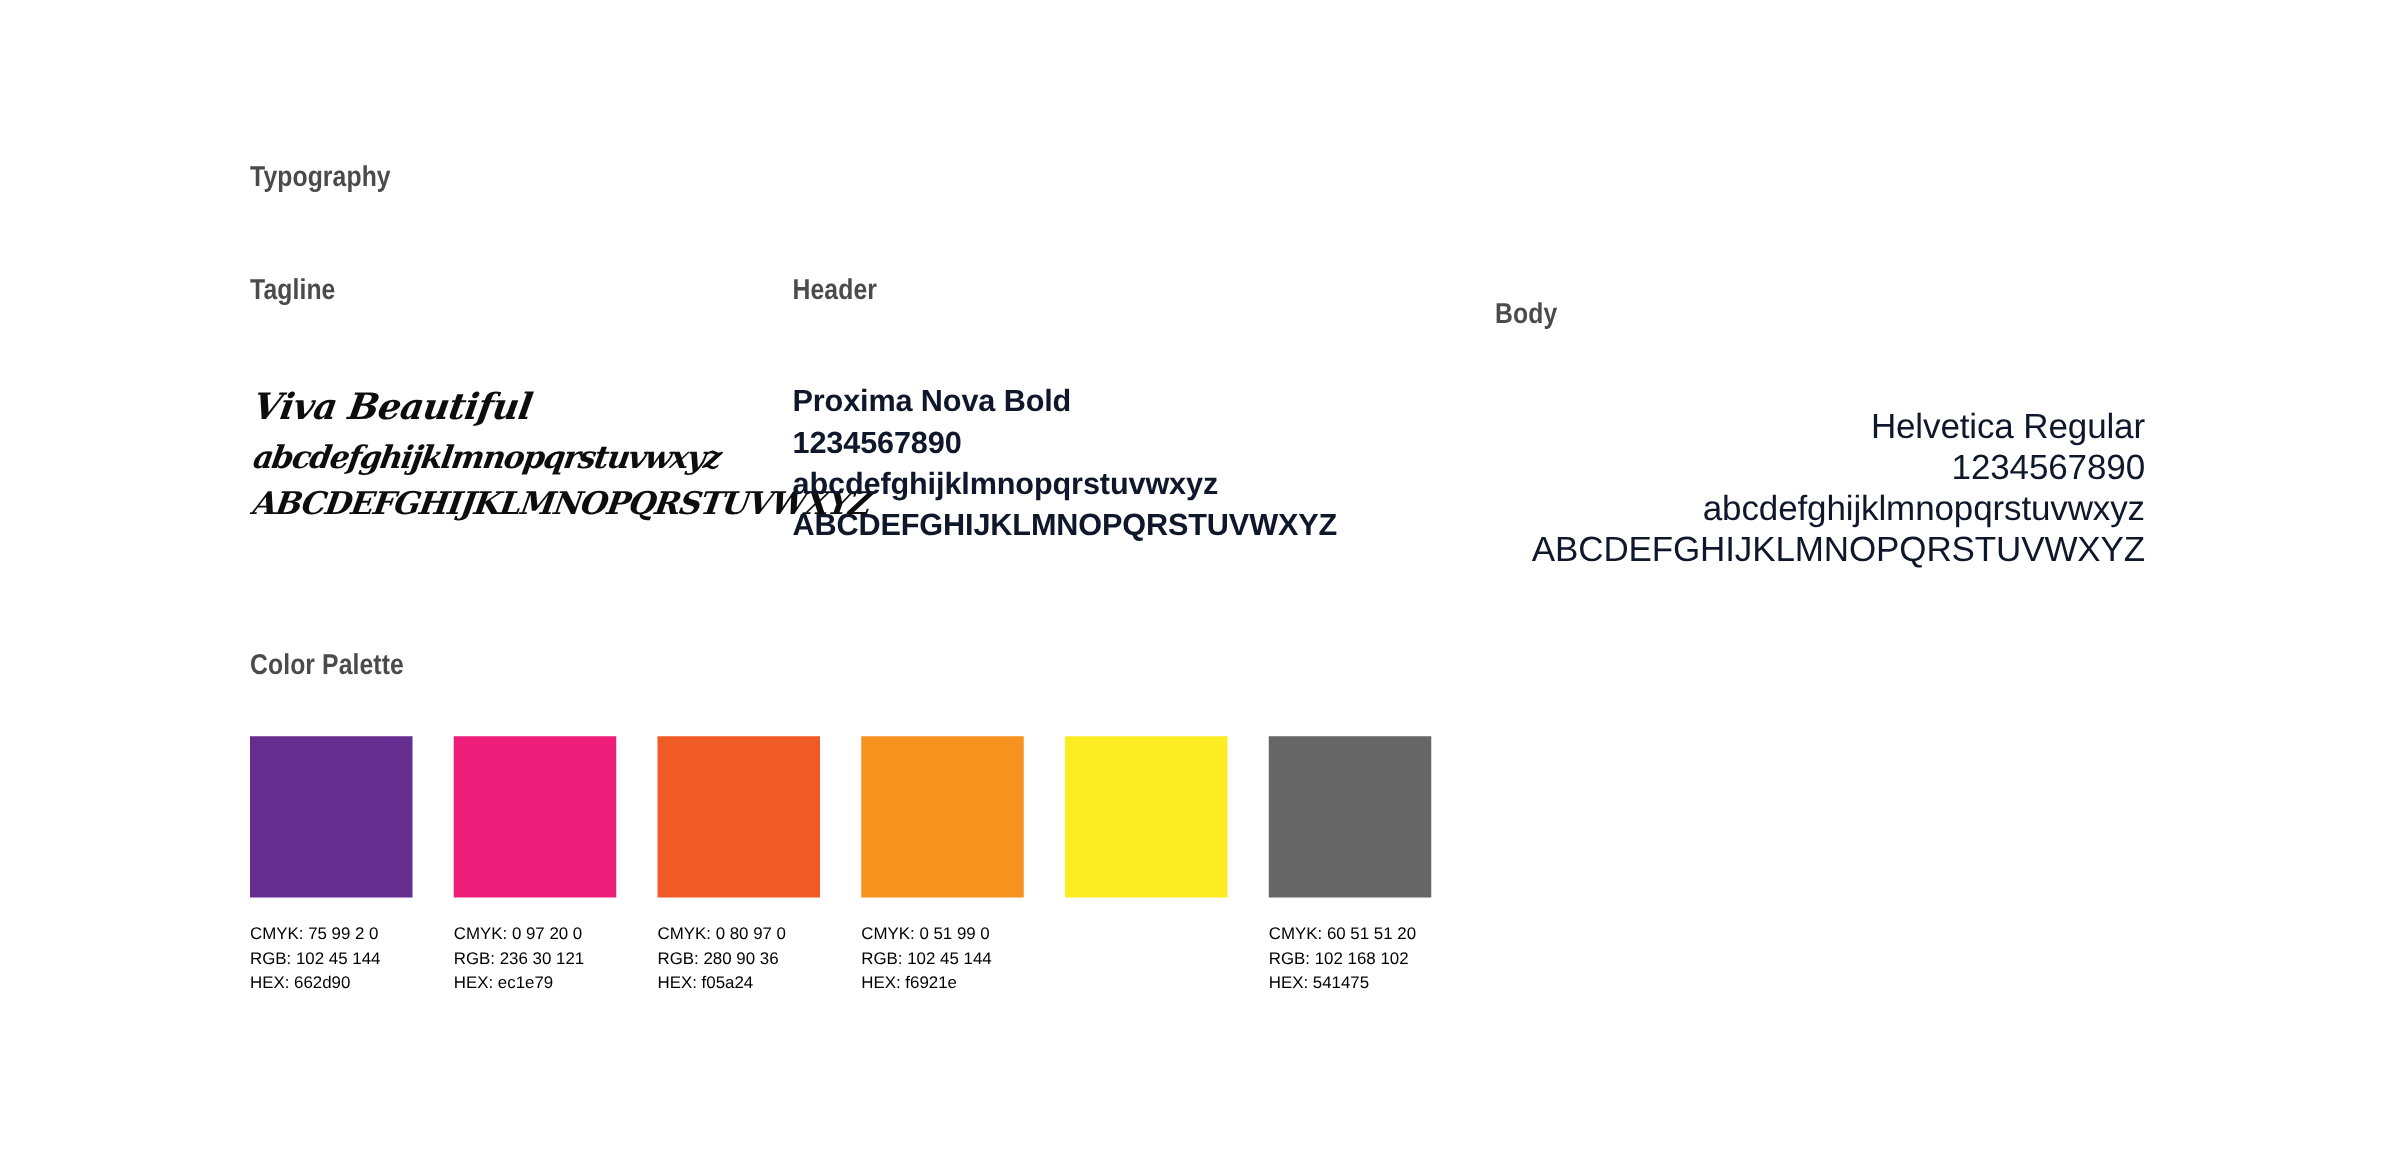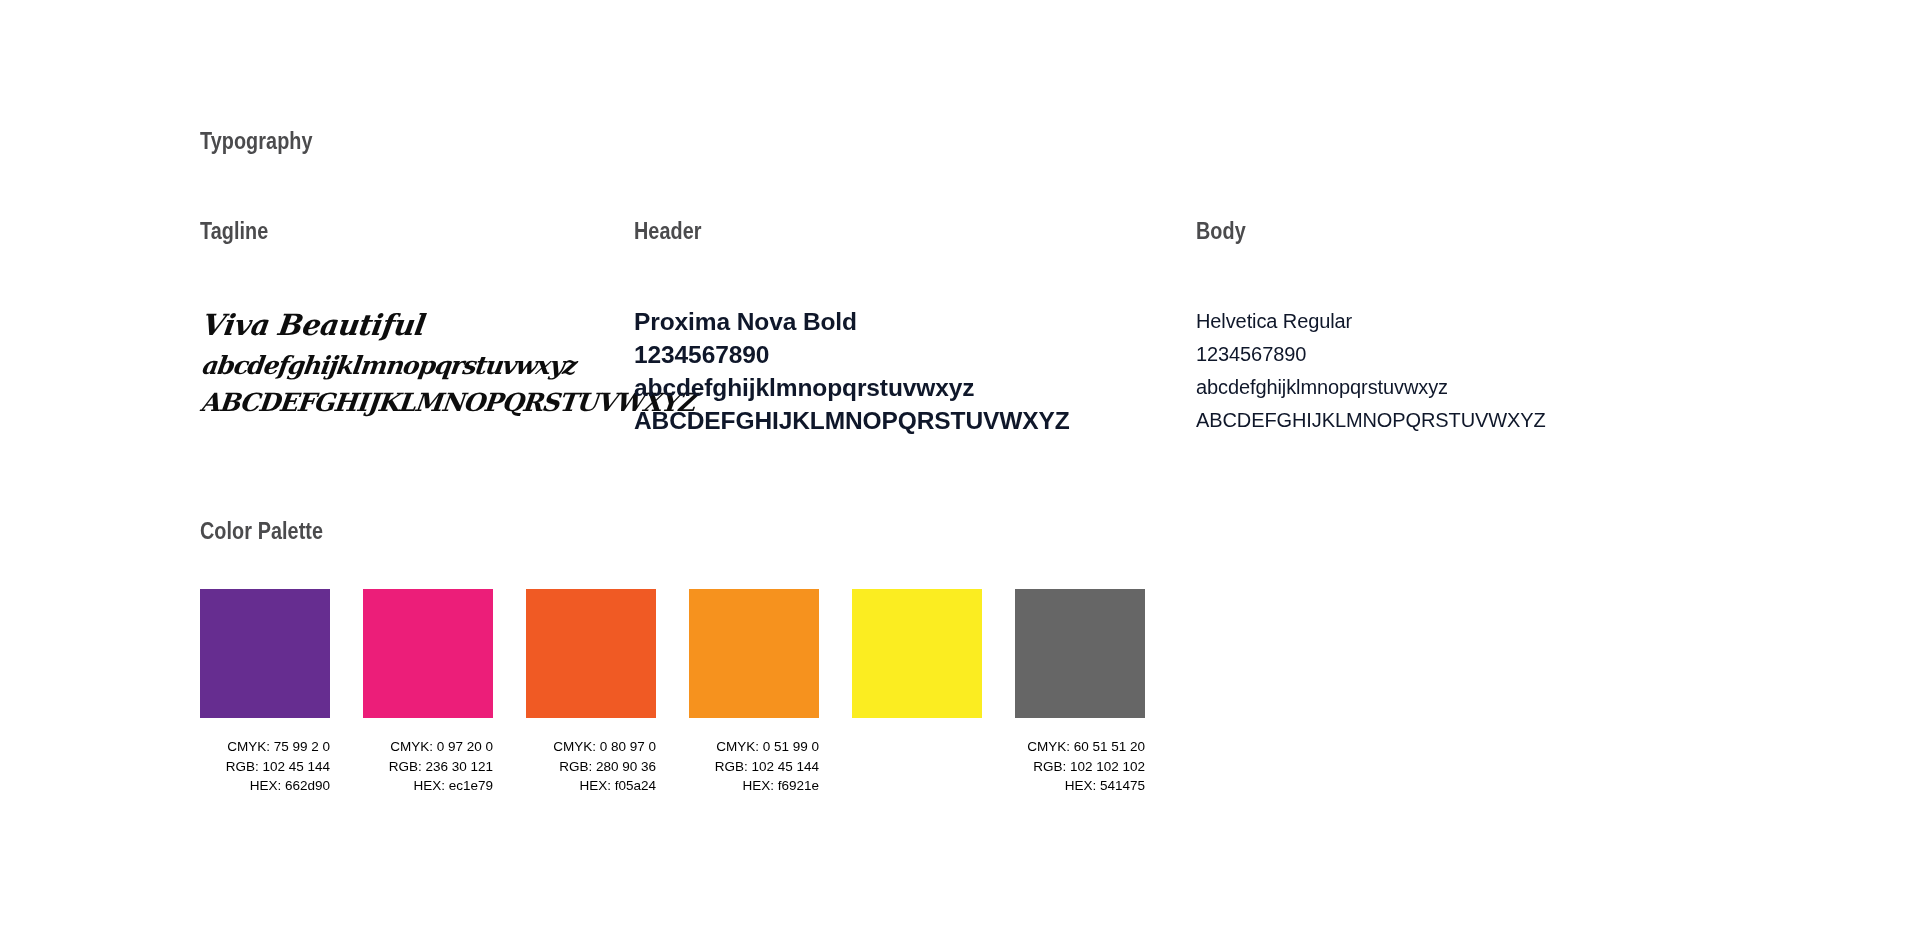"Body" #col-body { margin-top: none -> 19px }
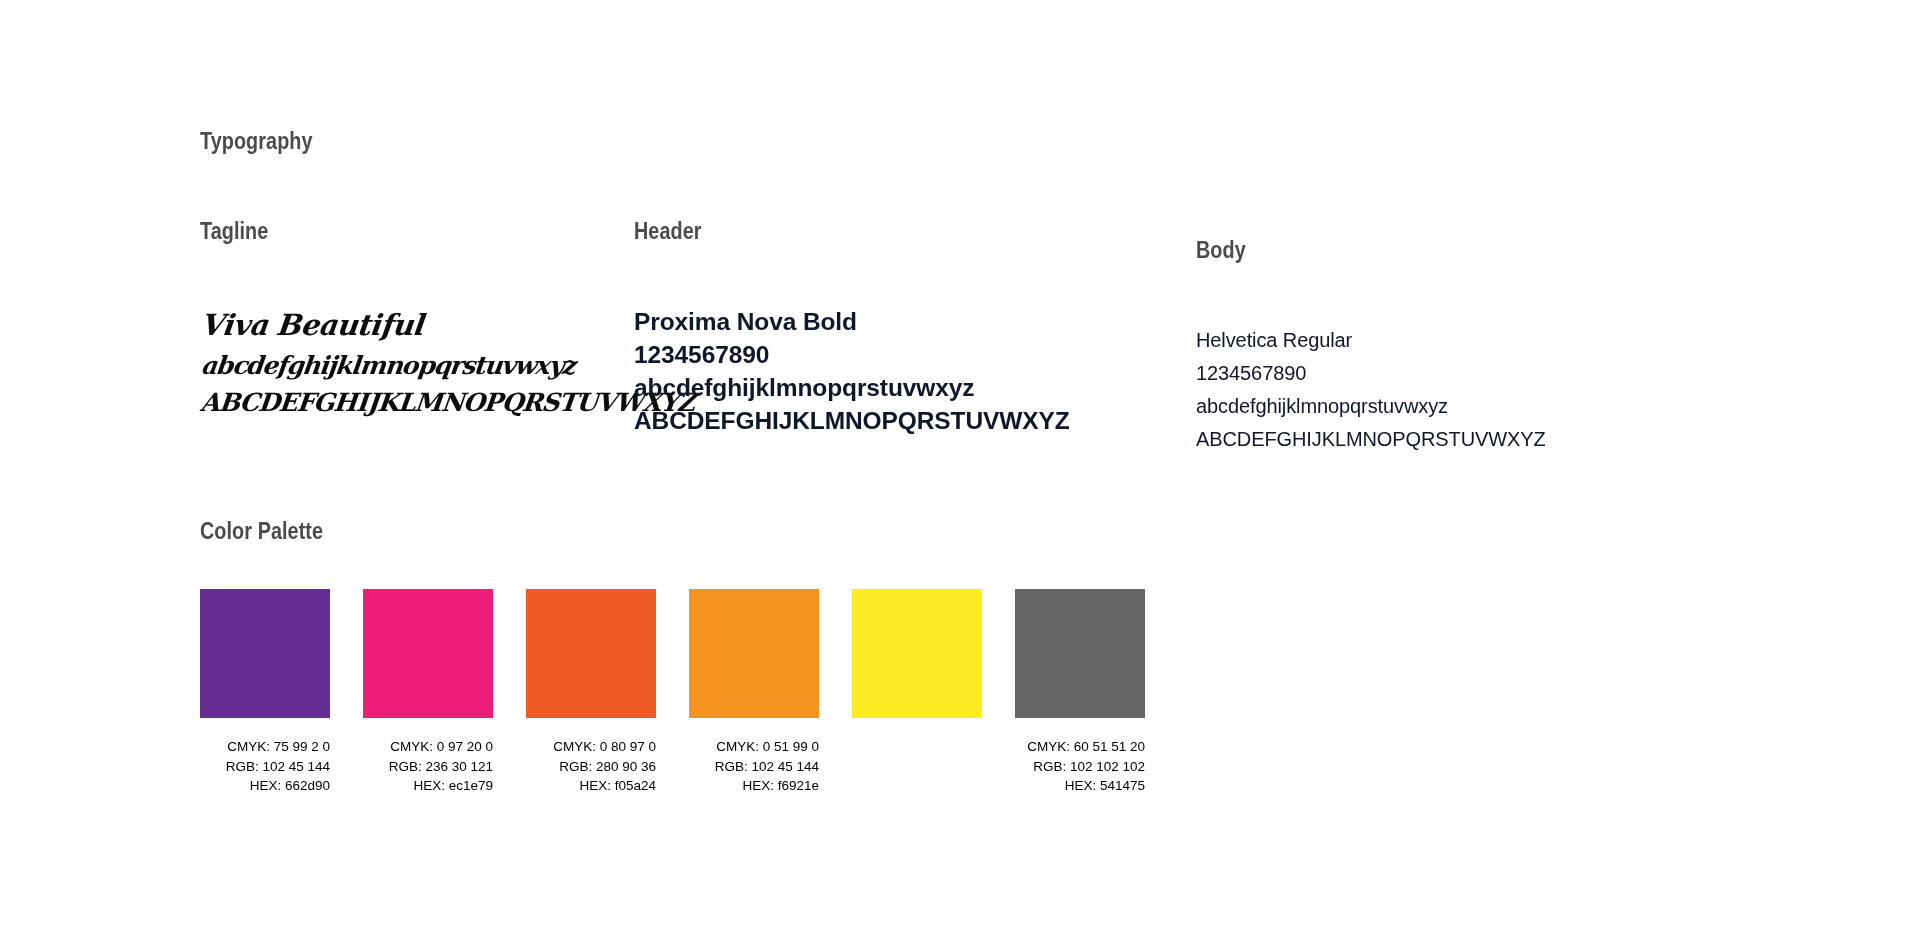"Helvetica Regular" .body-sample .sample-line { font-size: 20px -> 28px; text-align: none -> right }
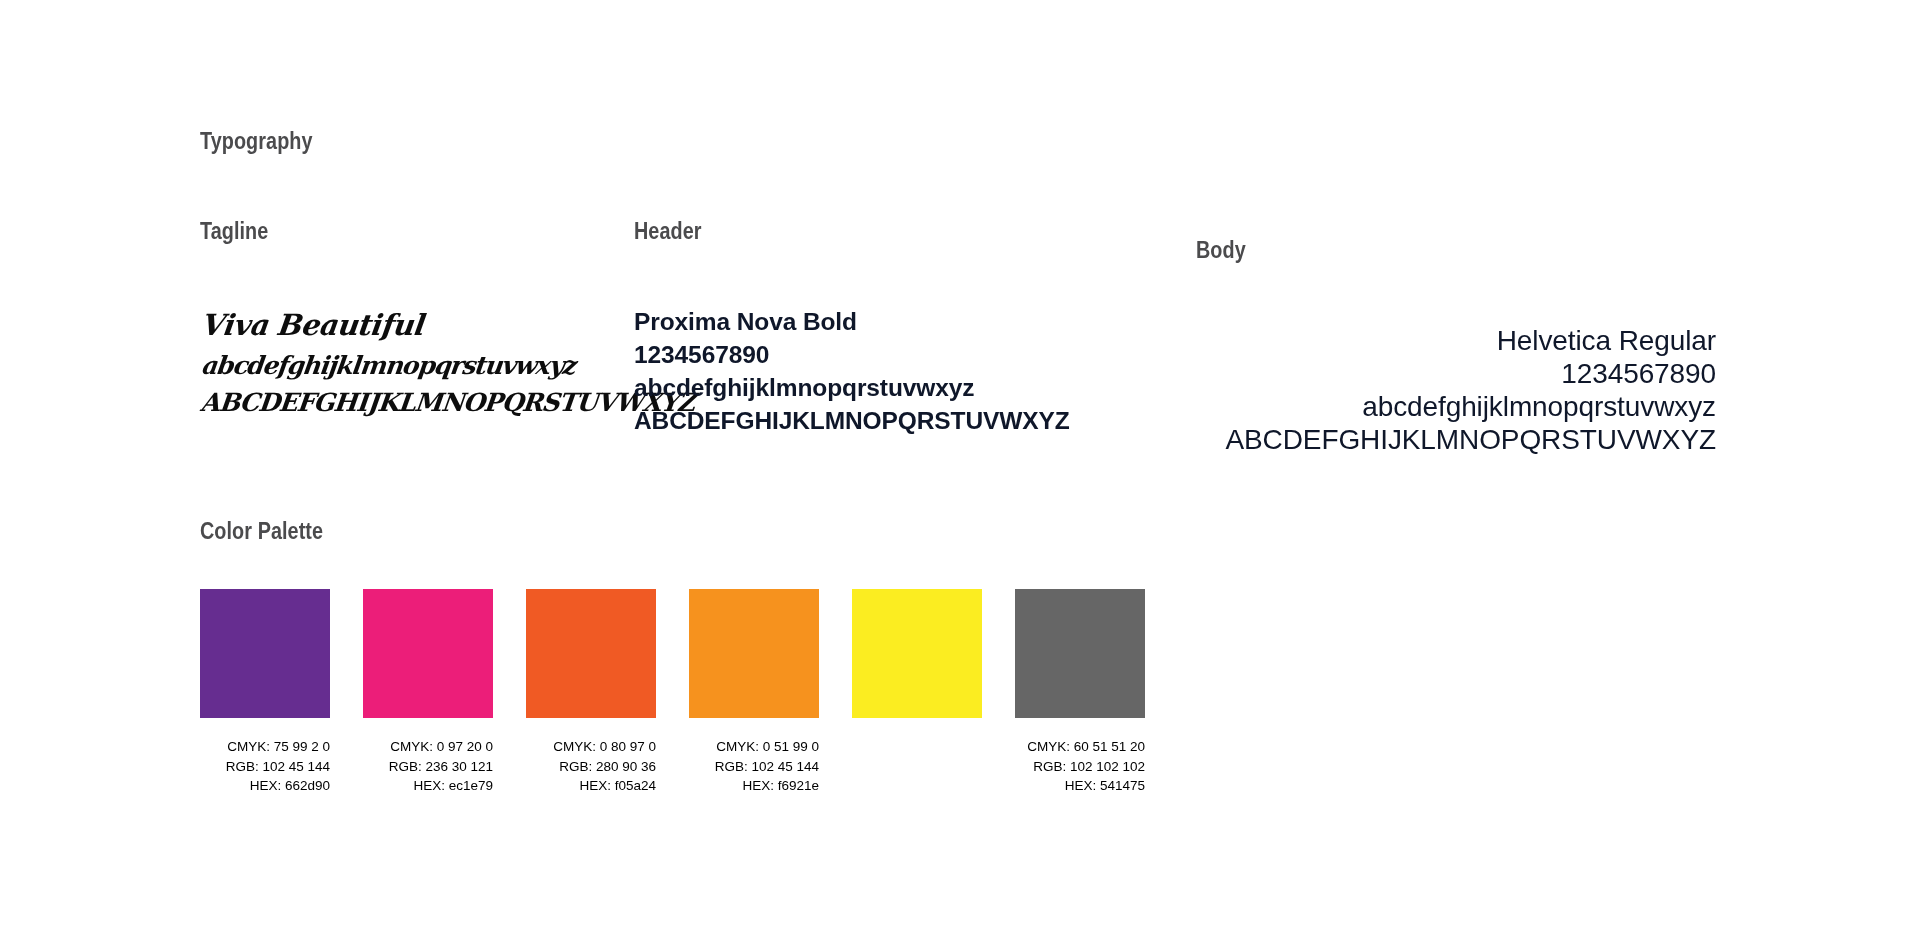"CMYK: 75 99 2 0" .spec-line { text-align: right -> none }
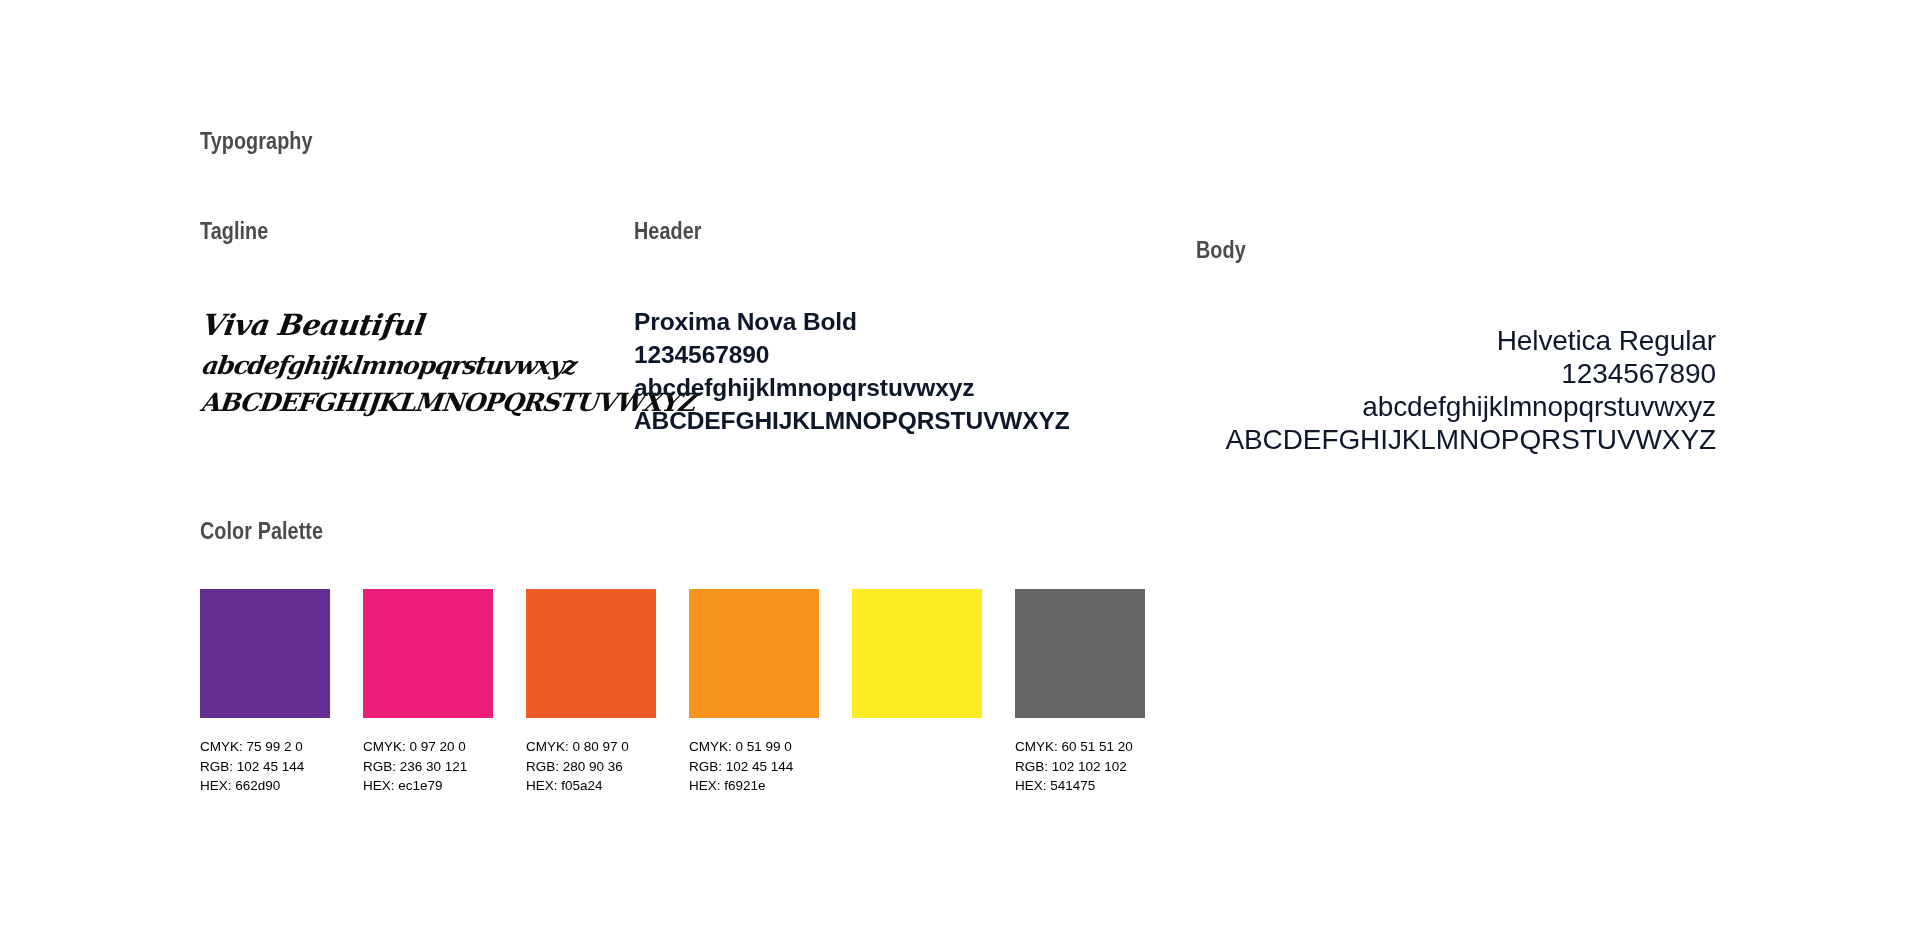"RGB: 102 102 102" span.spec-line { text: 102 102 102 -> 102 168 102 }
